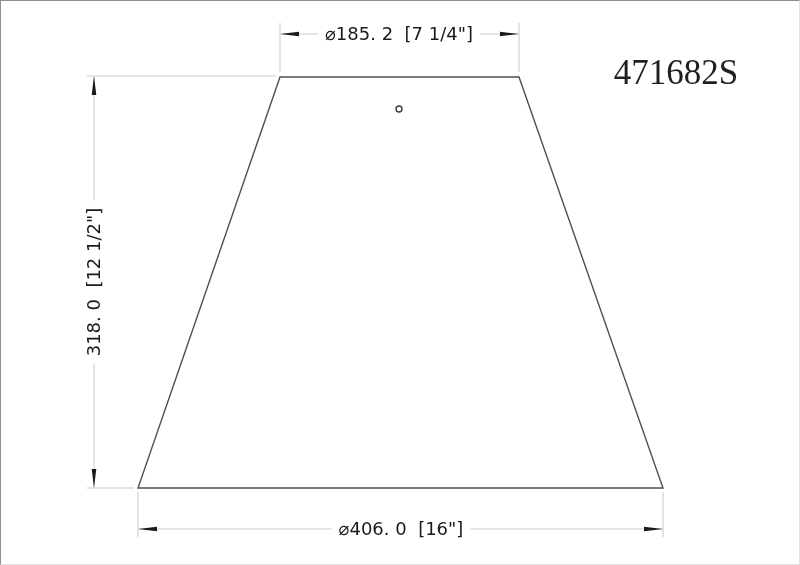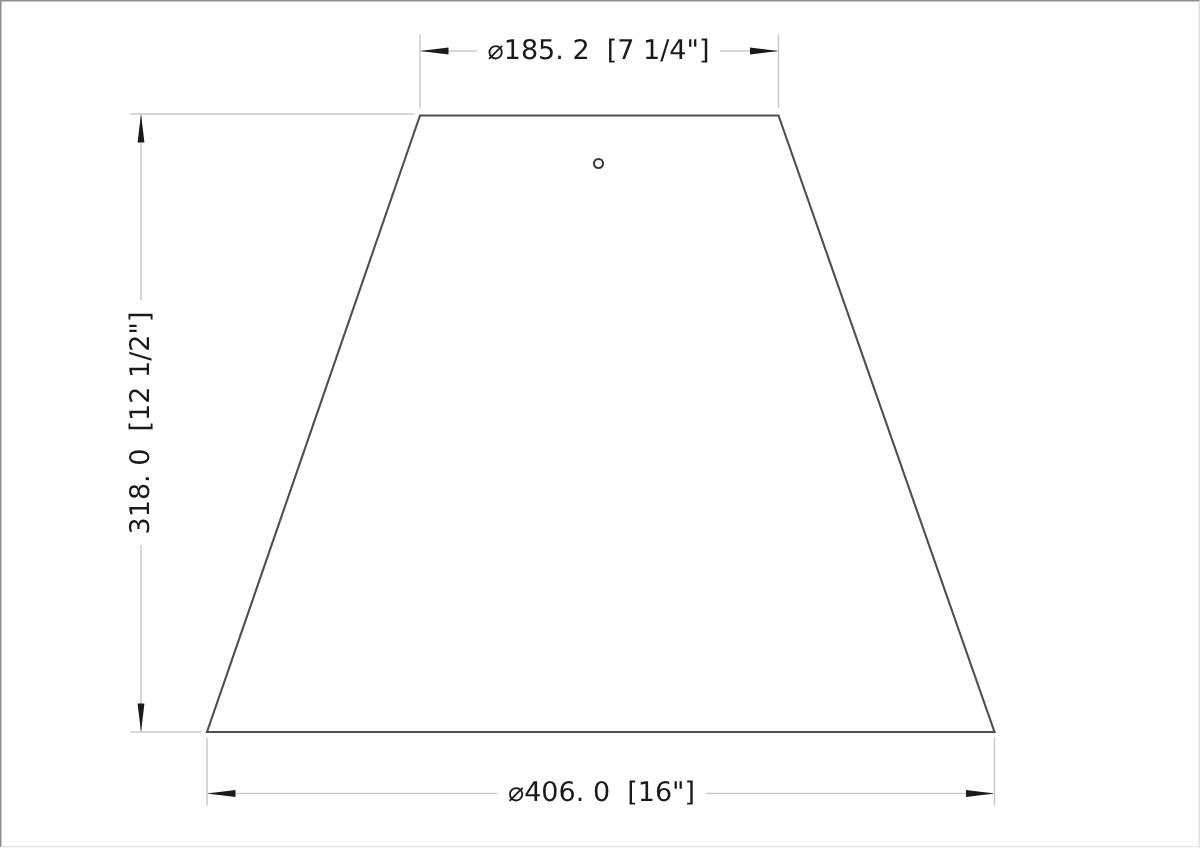"471682S" div.part-number { html: none -> <div>471682S</div> }
